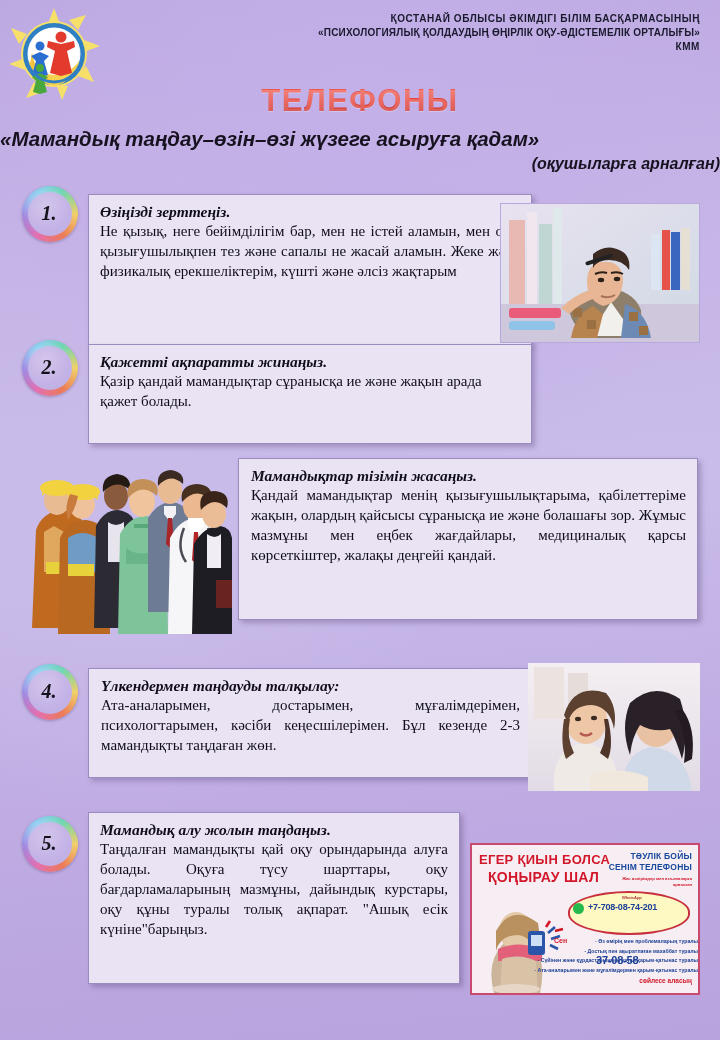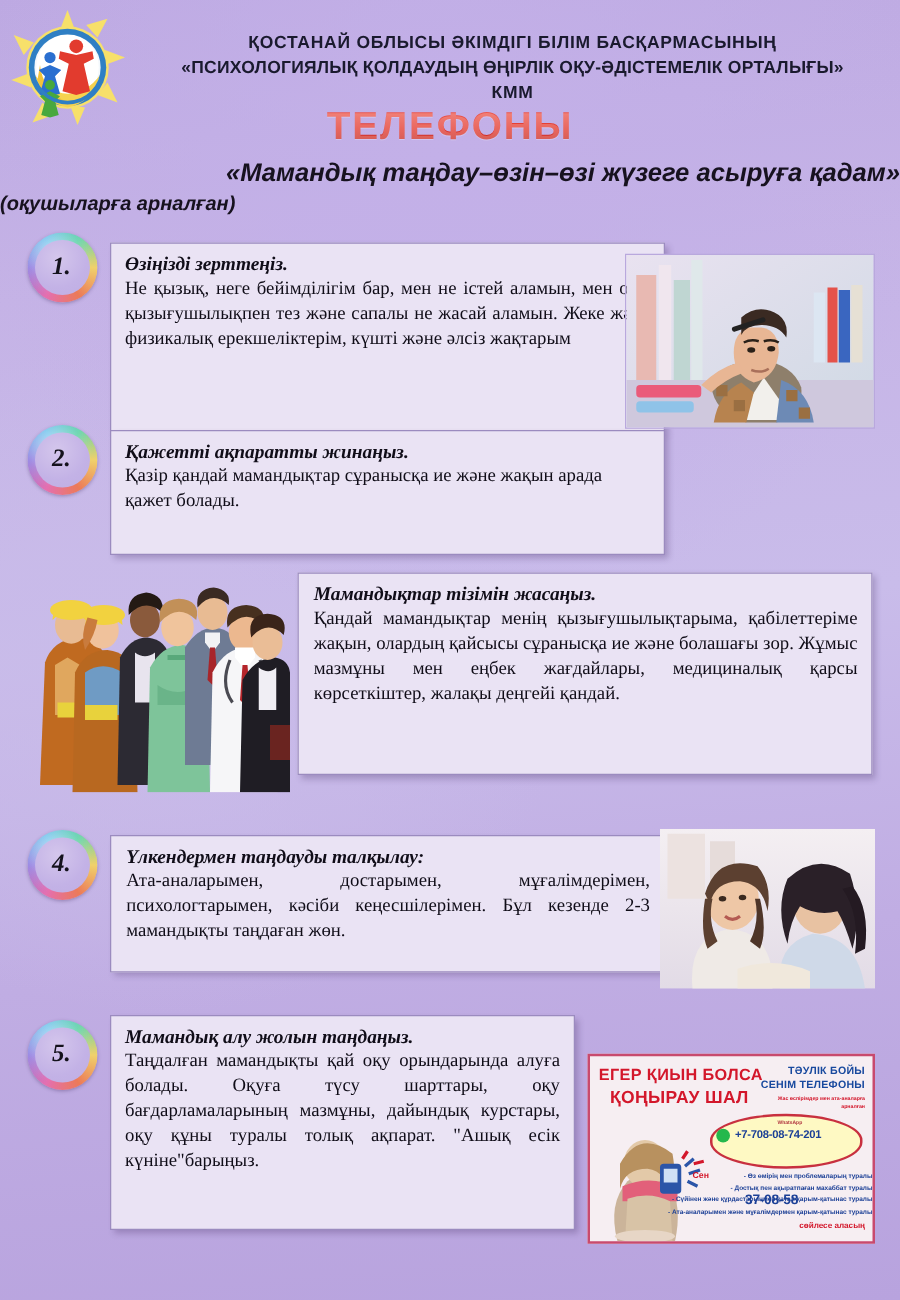"ҚОСТАНАЙ ОБЛЫСЫ ӘКІМДІГІ БІЛІМ" .org { font-size: 14px -> 10px; text-align: center -> right; top: 24px -> 12px }
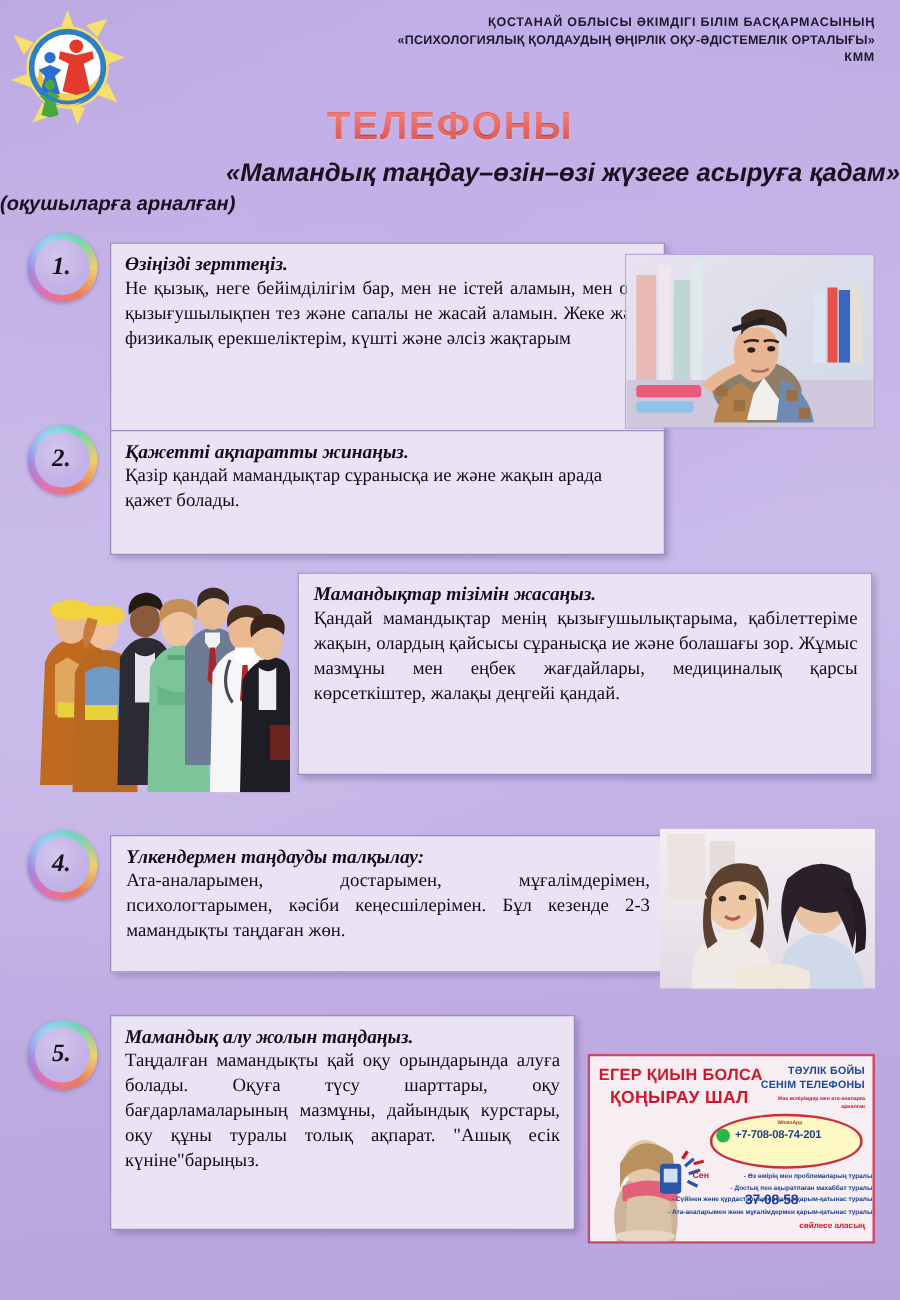"«Мамандық таңдау–өзін–өзі жүзеге асыруға" .sub1 { text-align: right -> left }
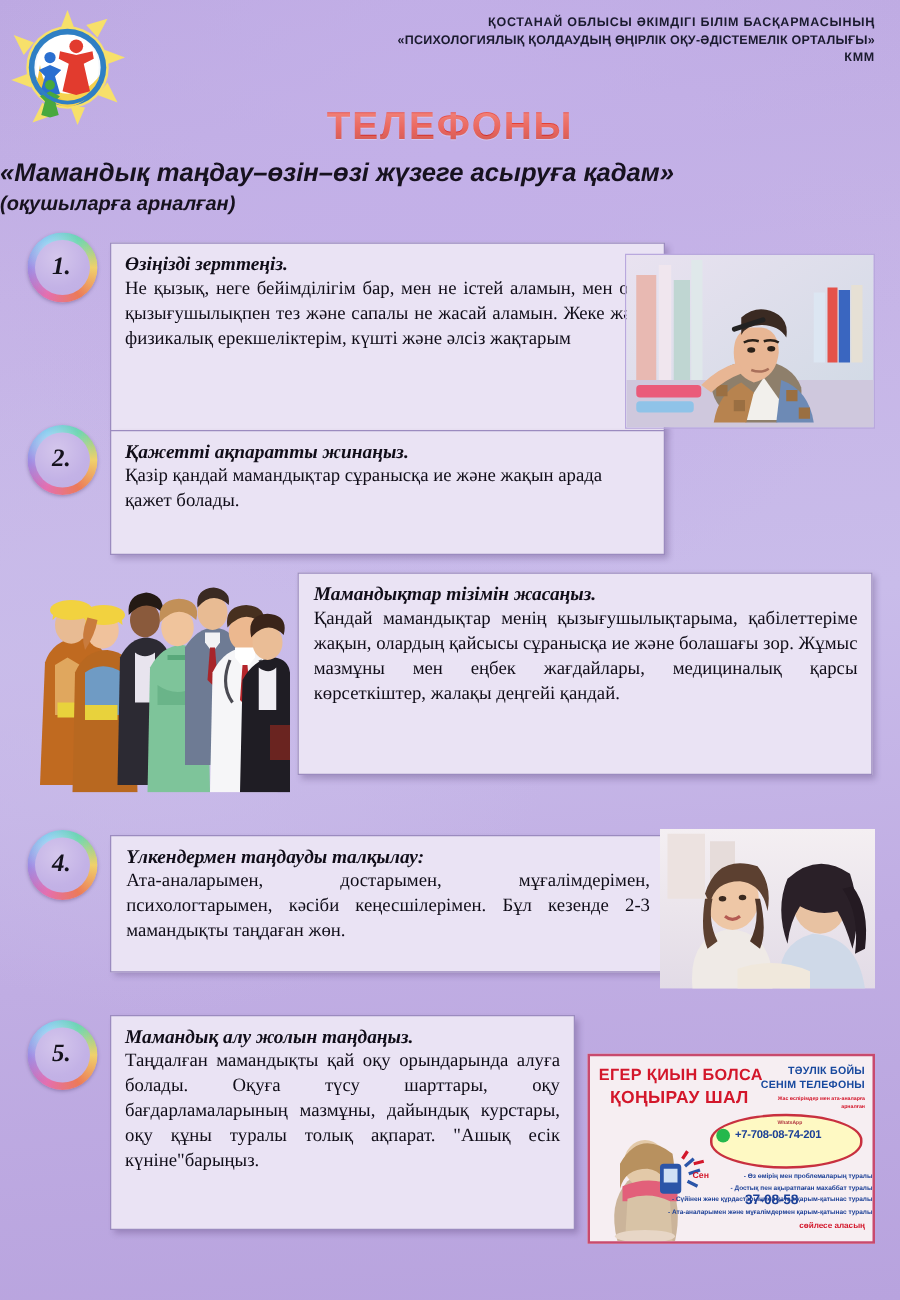"(оқушыларға арналған)" .sub2 { text-align: left -> right }
